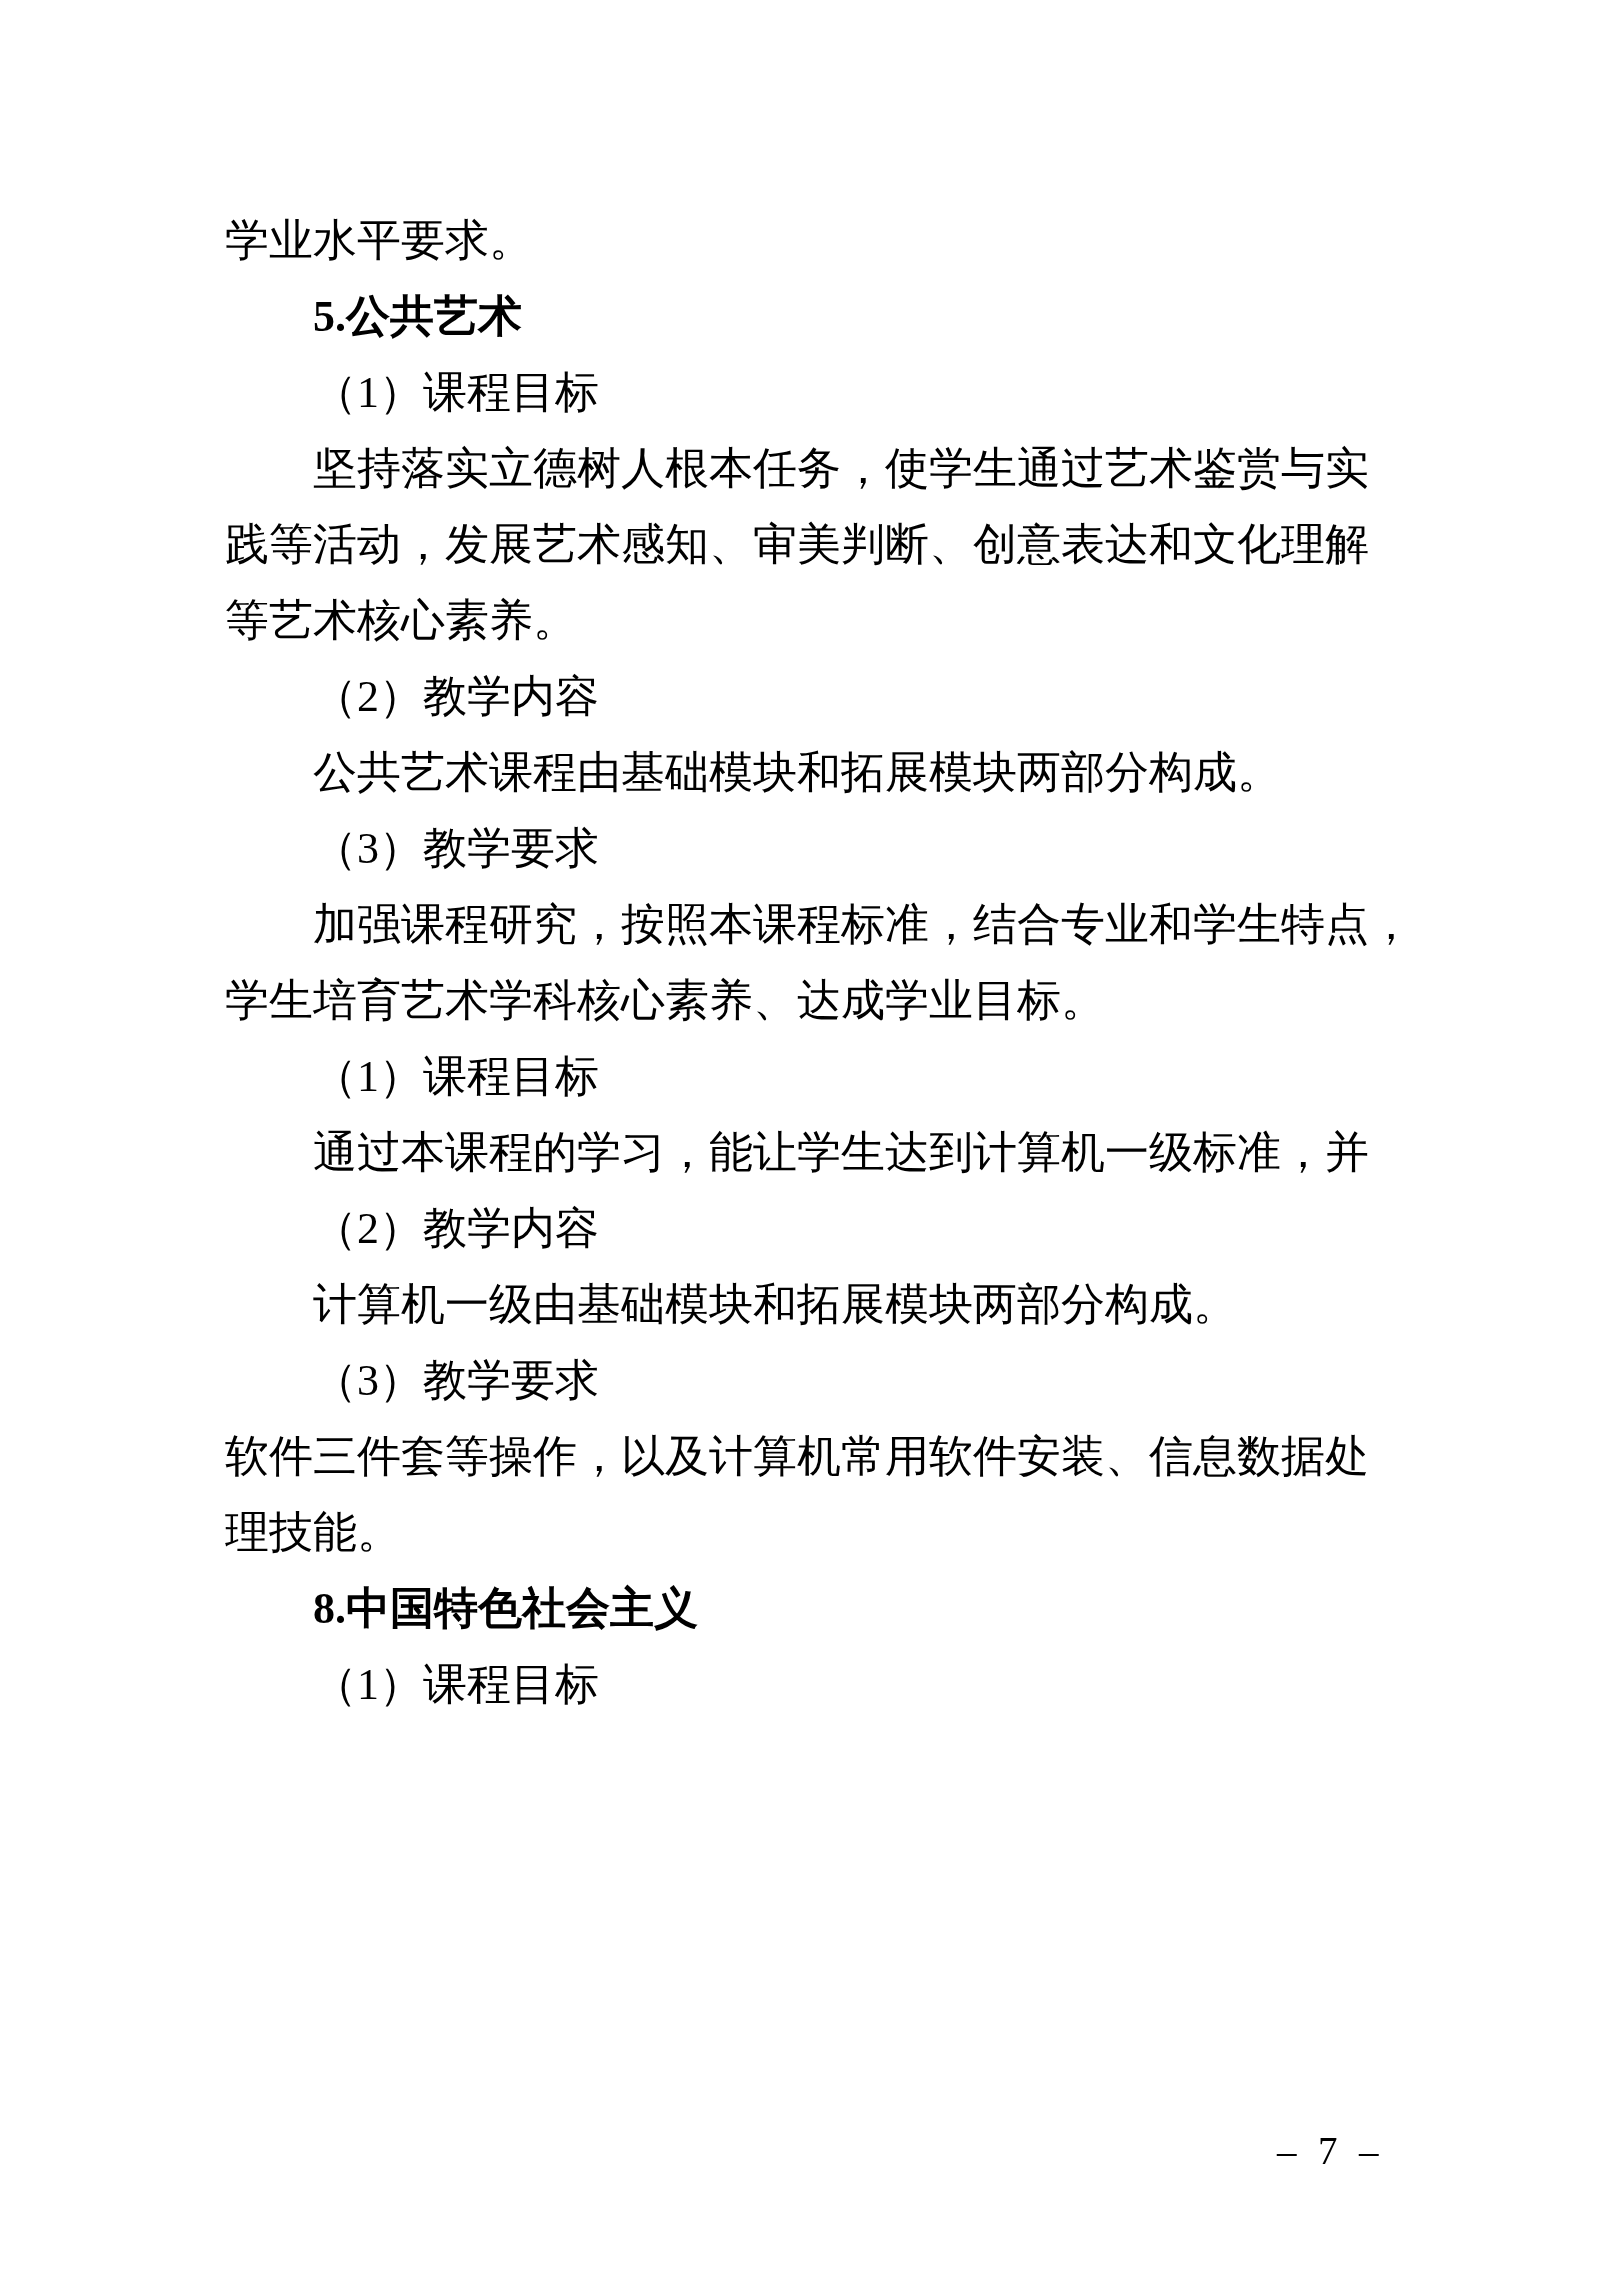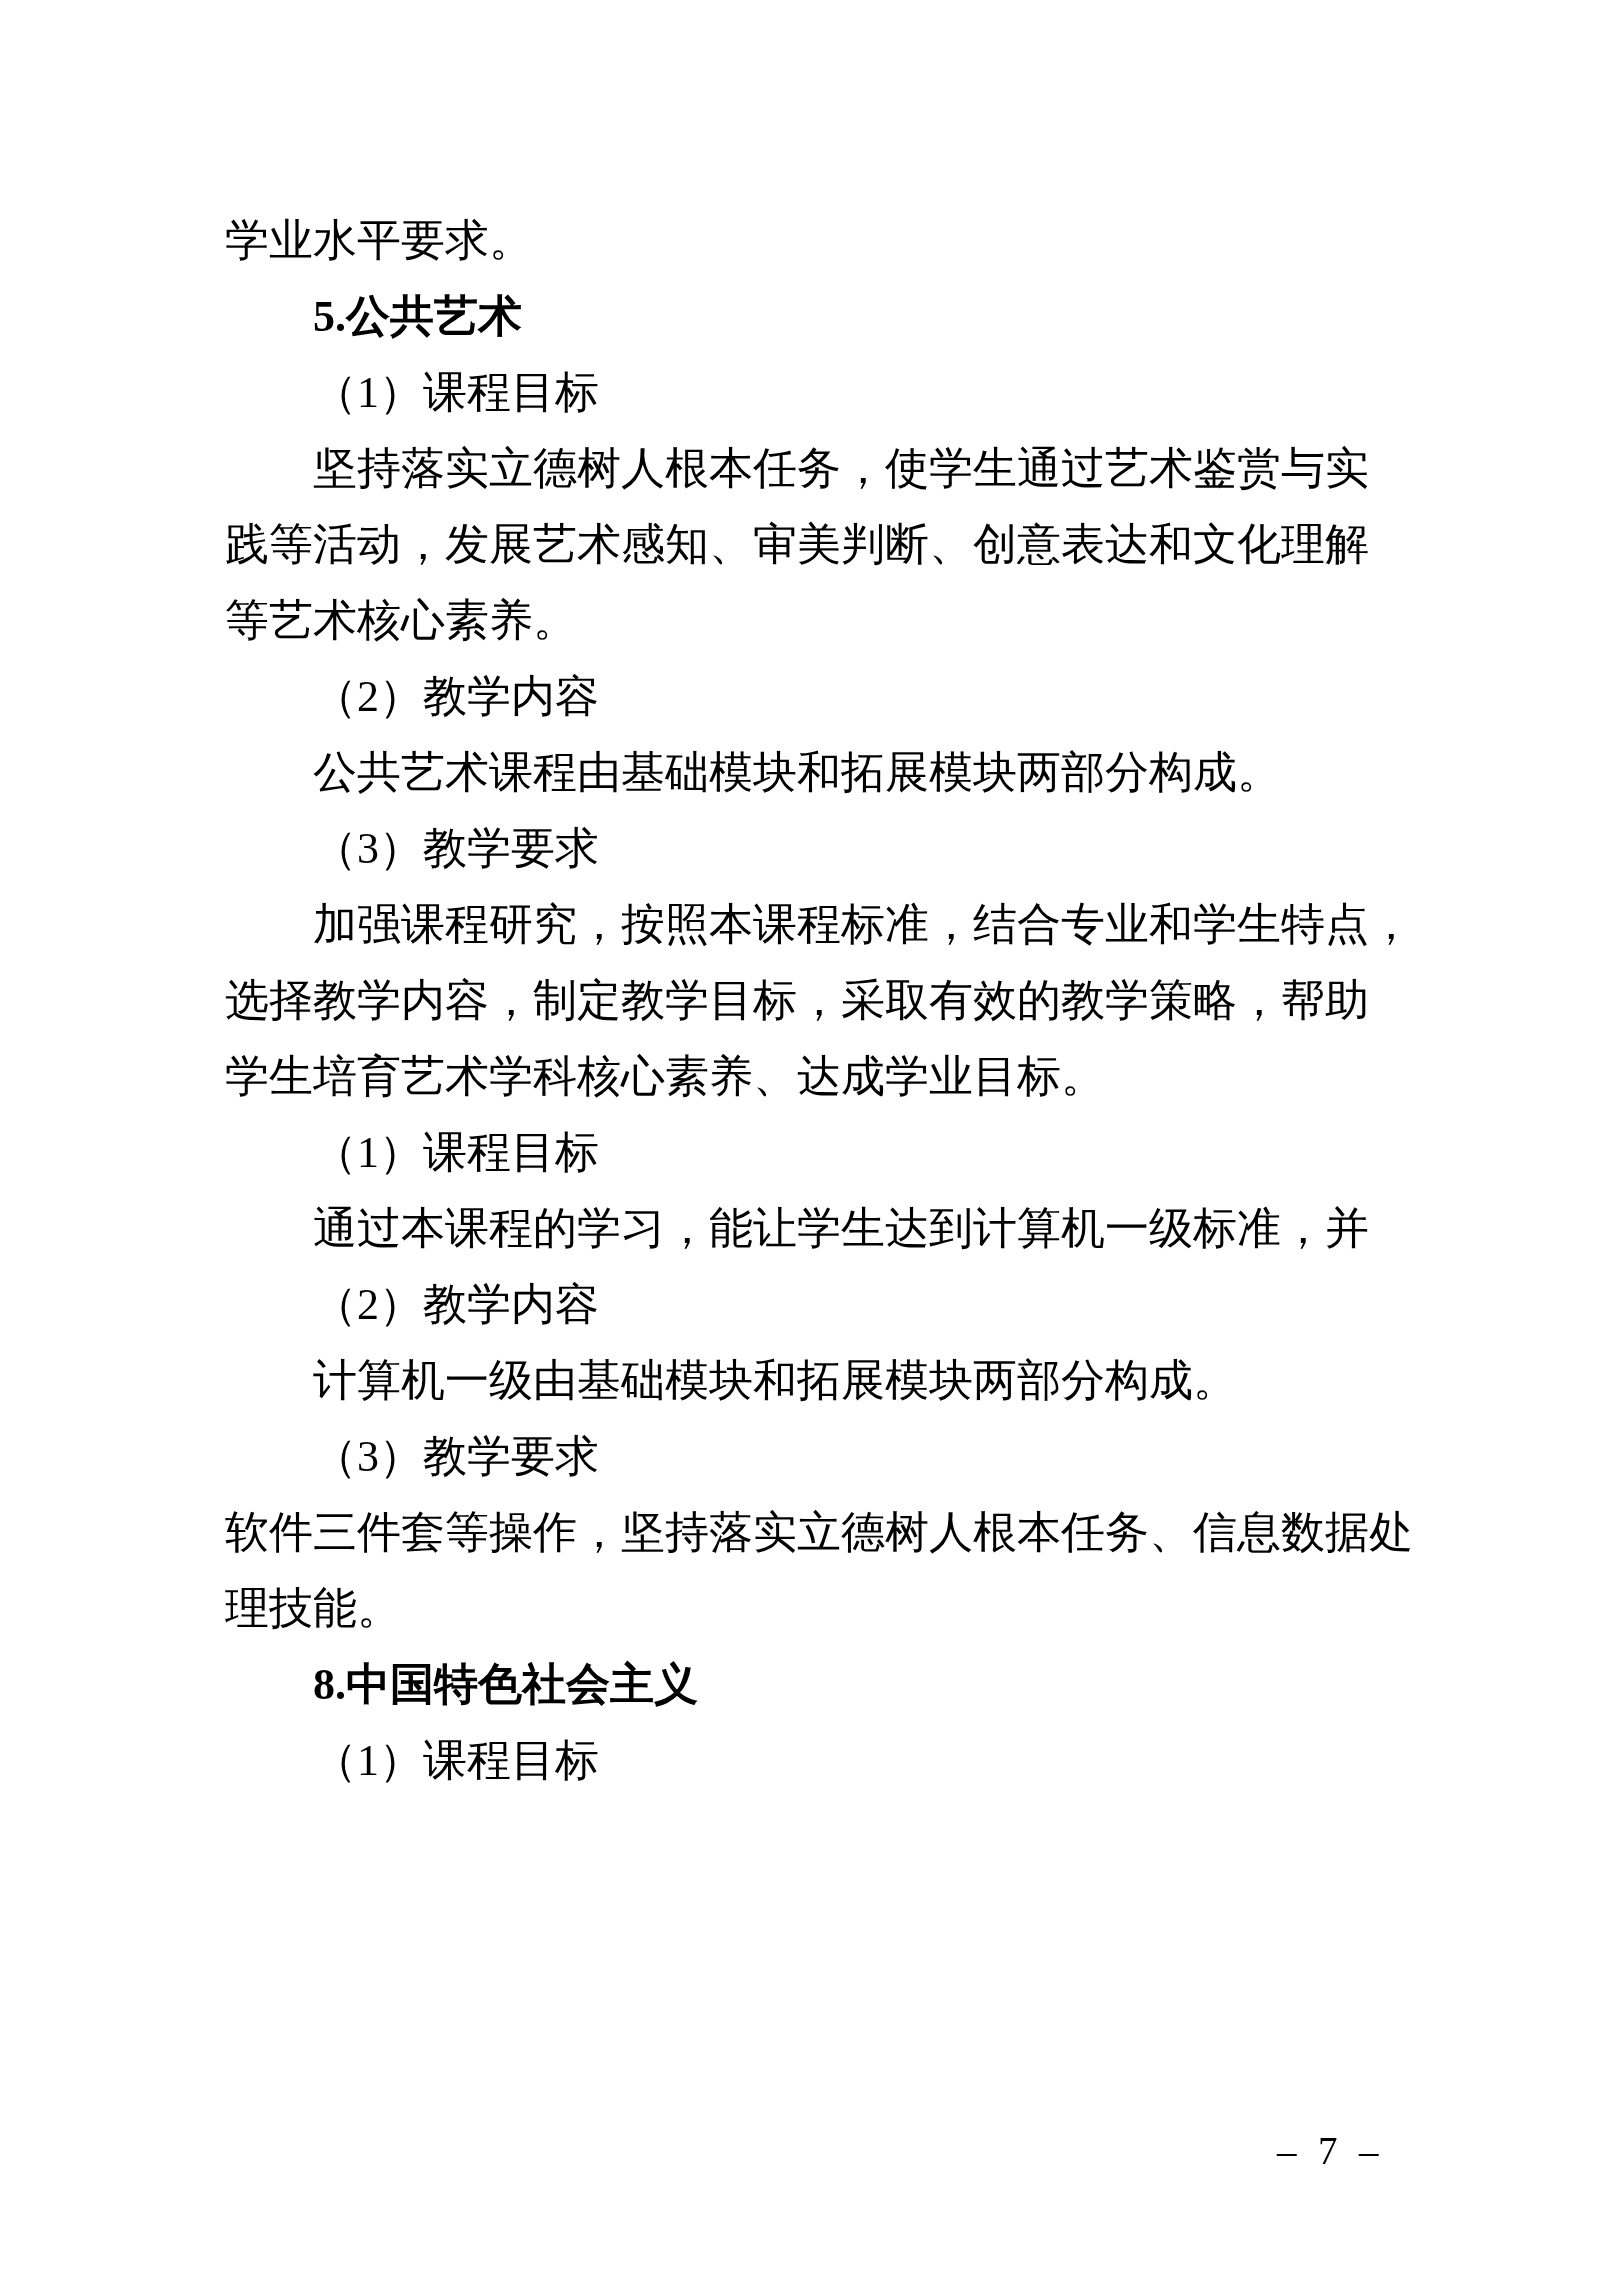"选择教学内容，制定教学目标，采取有效的教学策略，帮助" div.line { html: <div>选择教学内容，制定教学目标，采取有效的教学策略，帮助</div> -> none }
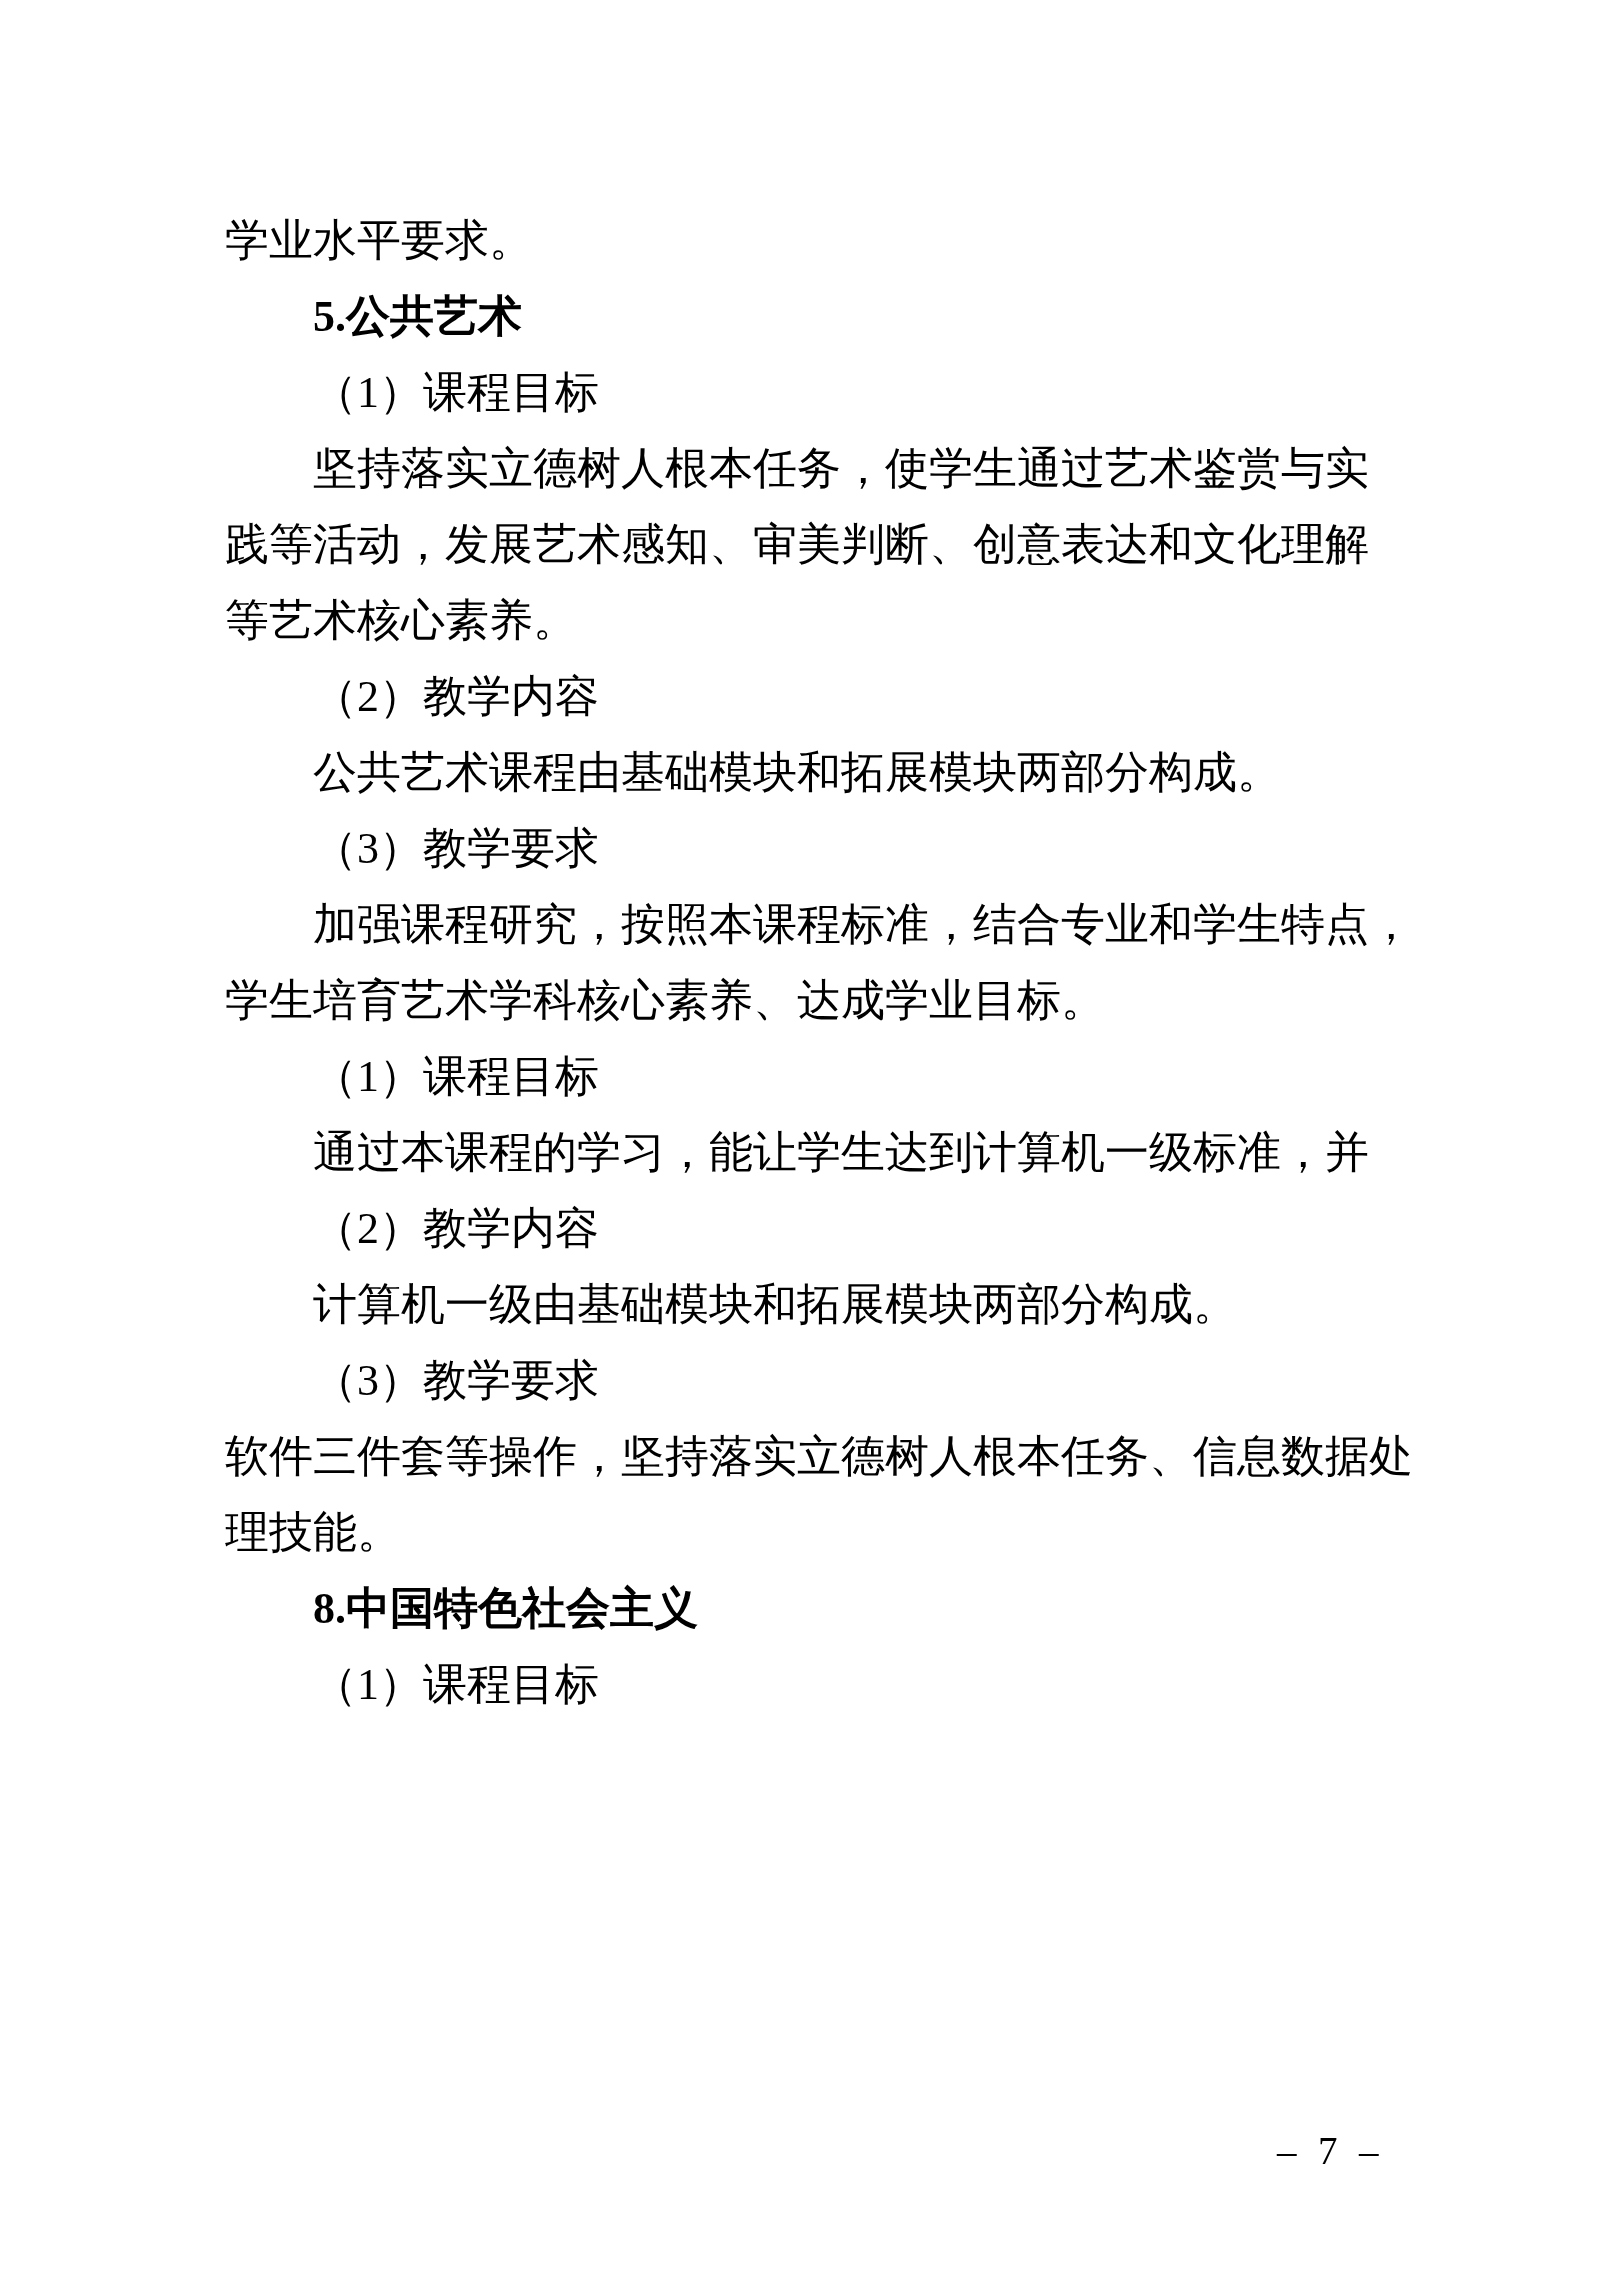"软件三件套等操作，坚持落实立德树人根本任务、信息数据处" div.line { text: 坚持落实立德树人根本任务 -> 以及计算机常用软件安装 }
